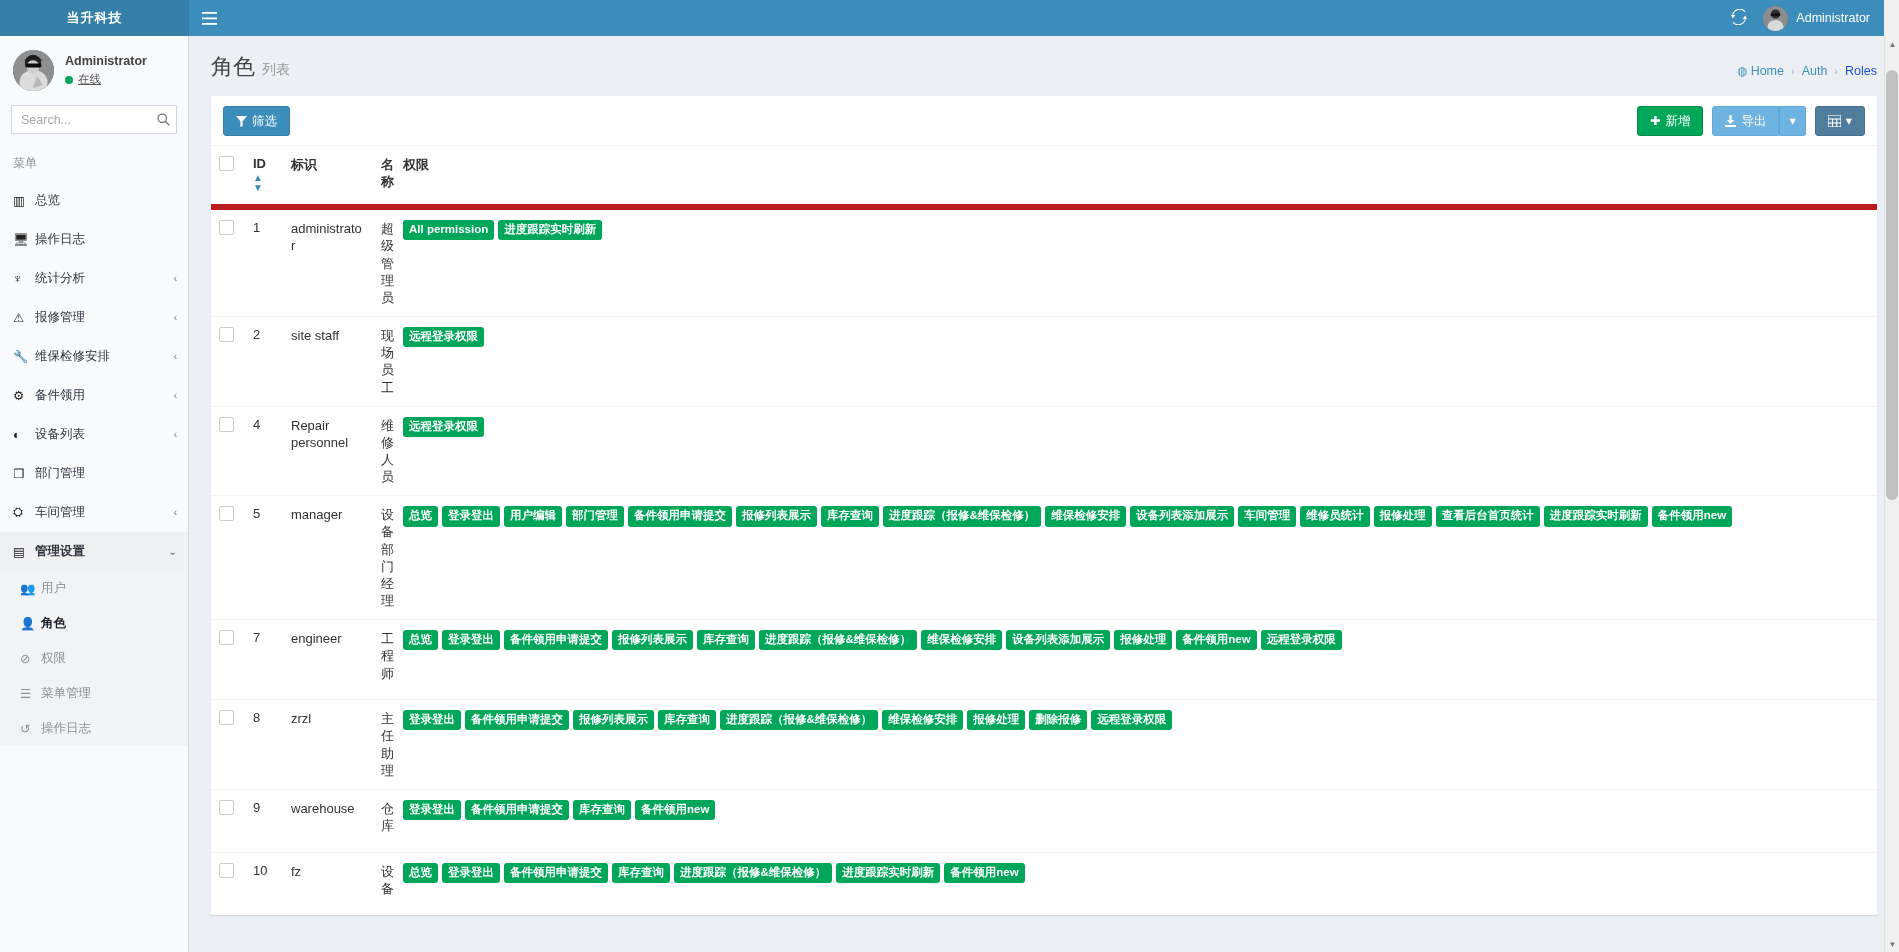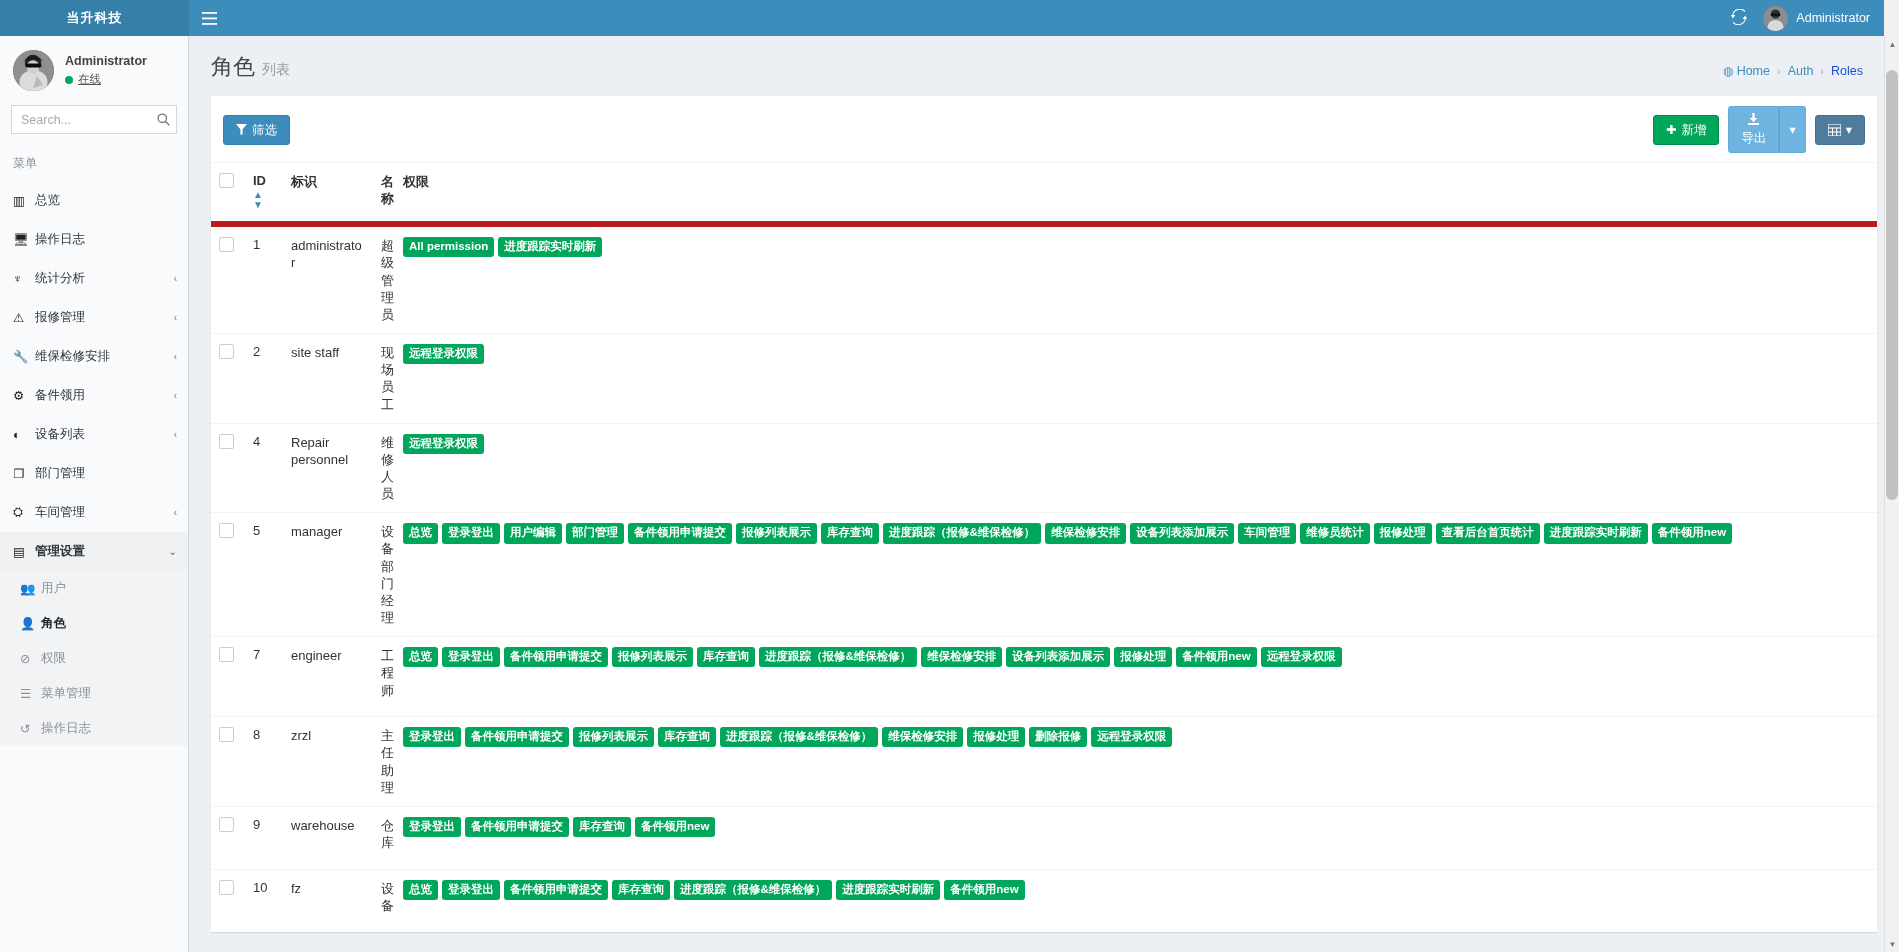"角色 列表" .content-header { padding: 16px 36px 14px 22px -> 16px 22px 14px 22px }
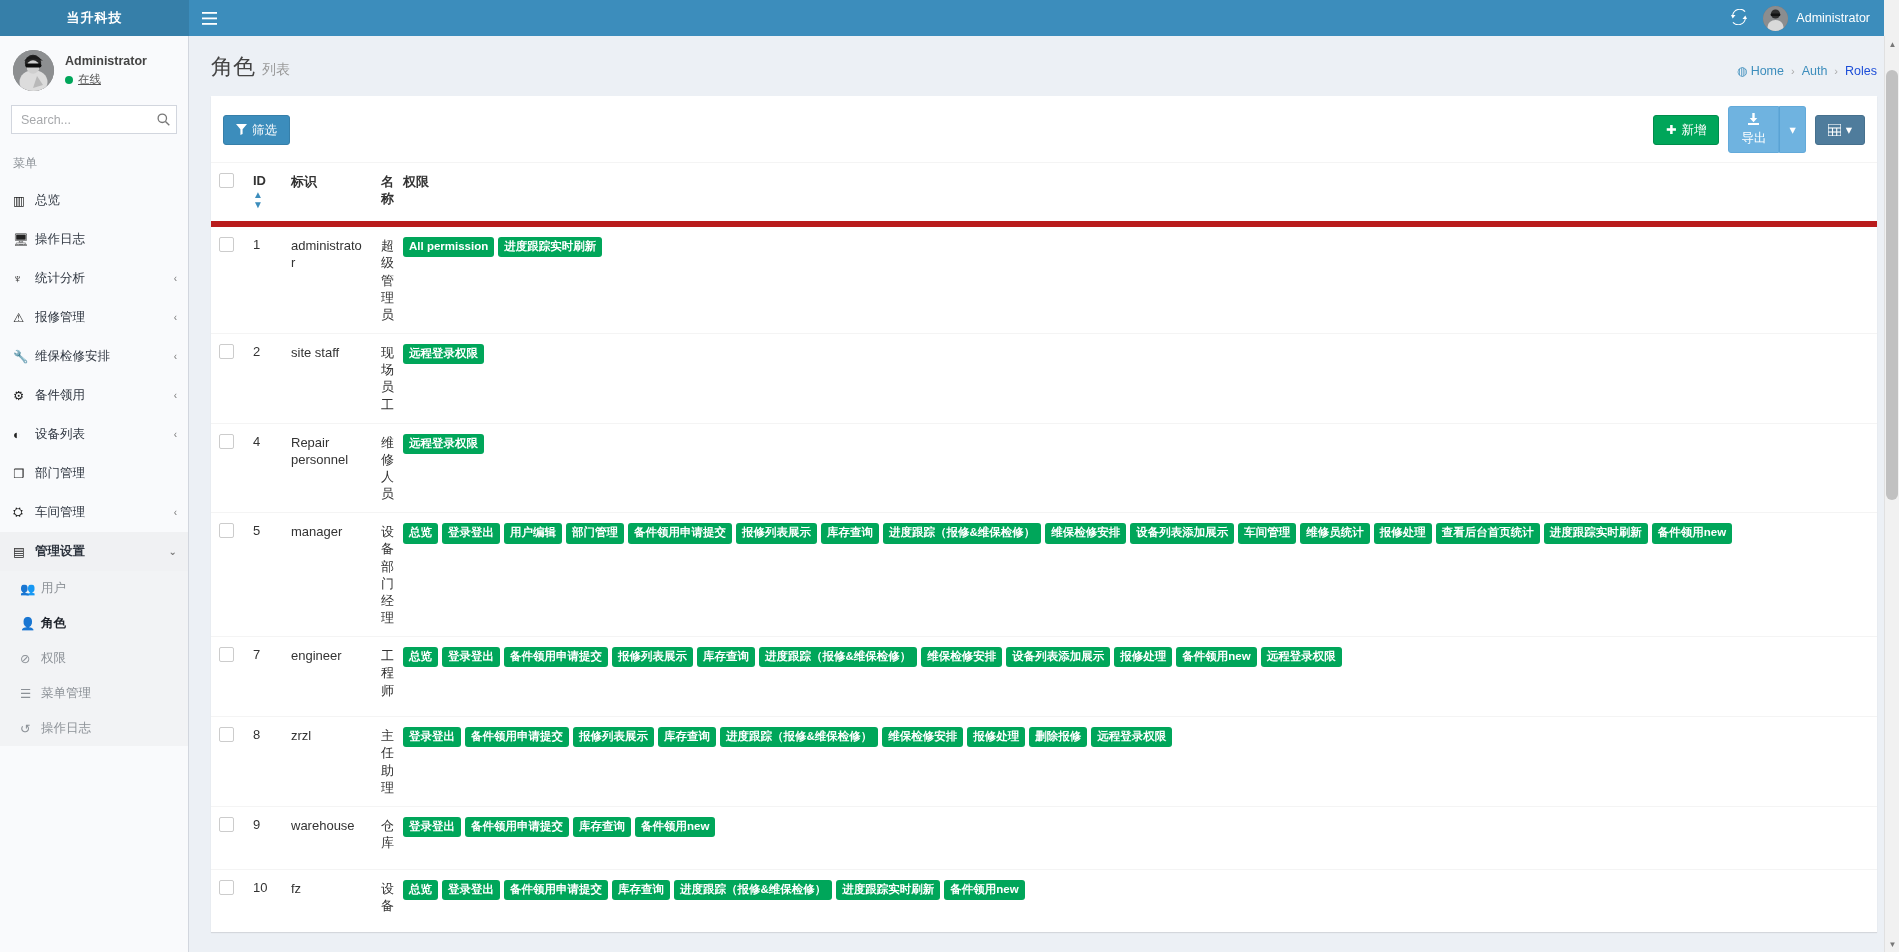"导出" .btn-lblue { flex-direction: column -> none }
